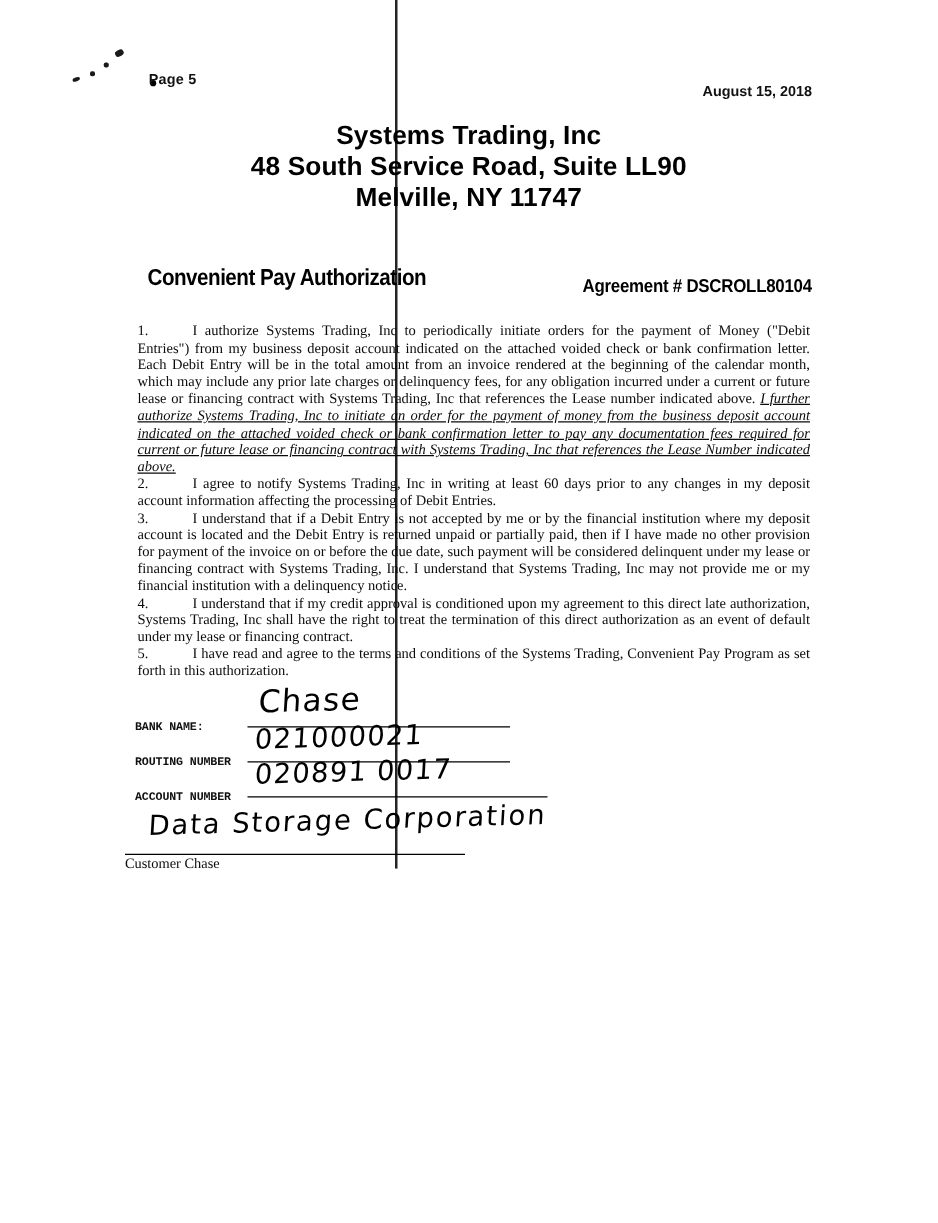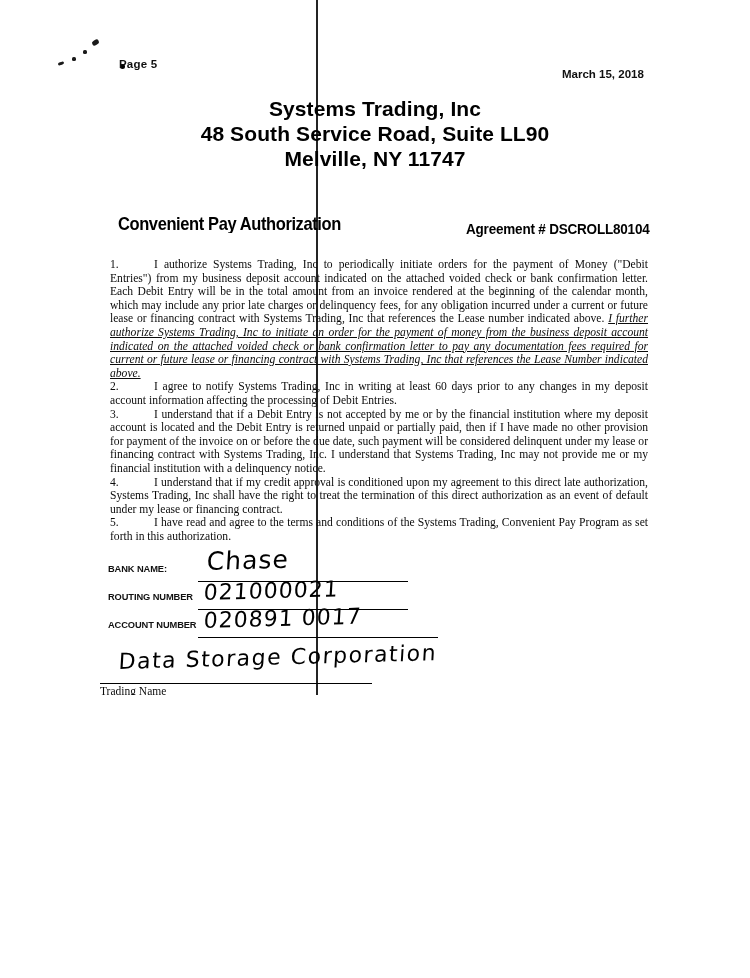"March 15, 2018" div { text: March -> August }
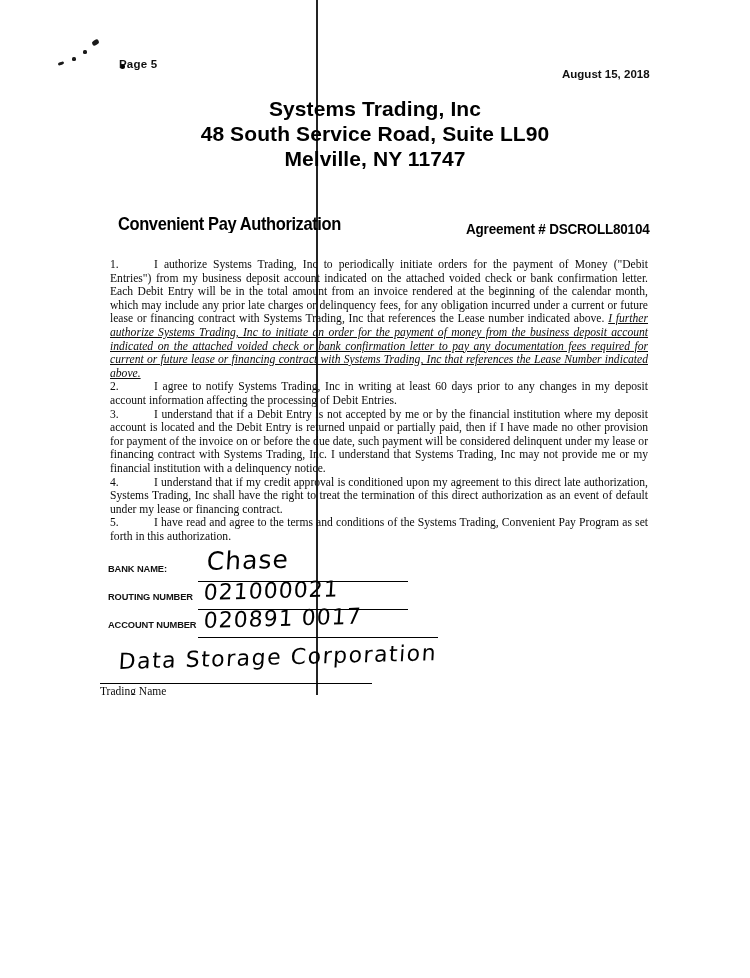"BANK NAME:" .field-label { font-family: Liberation Sans, sans-serif -> Liberation Mono, monospace; top: 8px -> 20px }
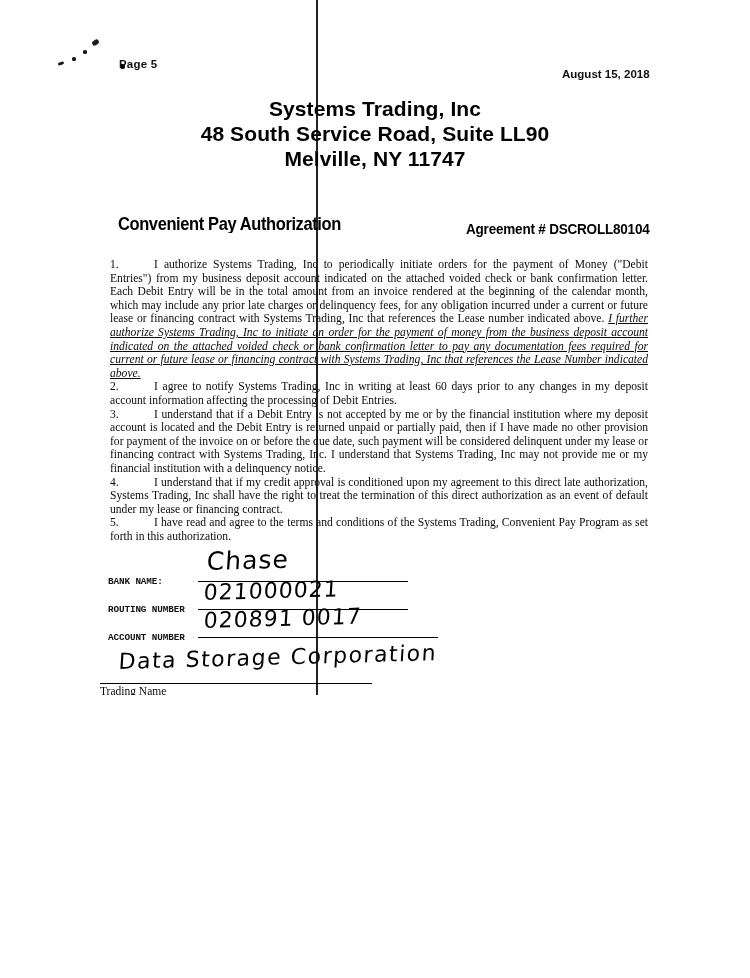"Trading Name" span.sig-caption { text: Trading Name -> Customer Chase }
